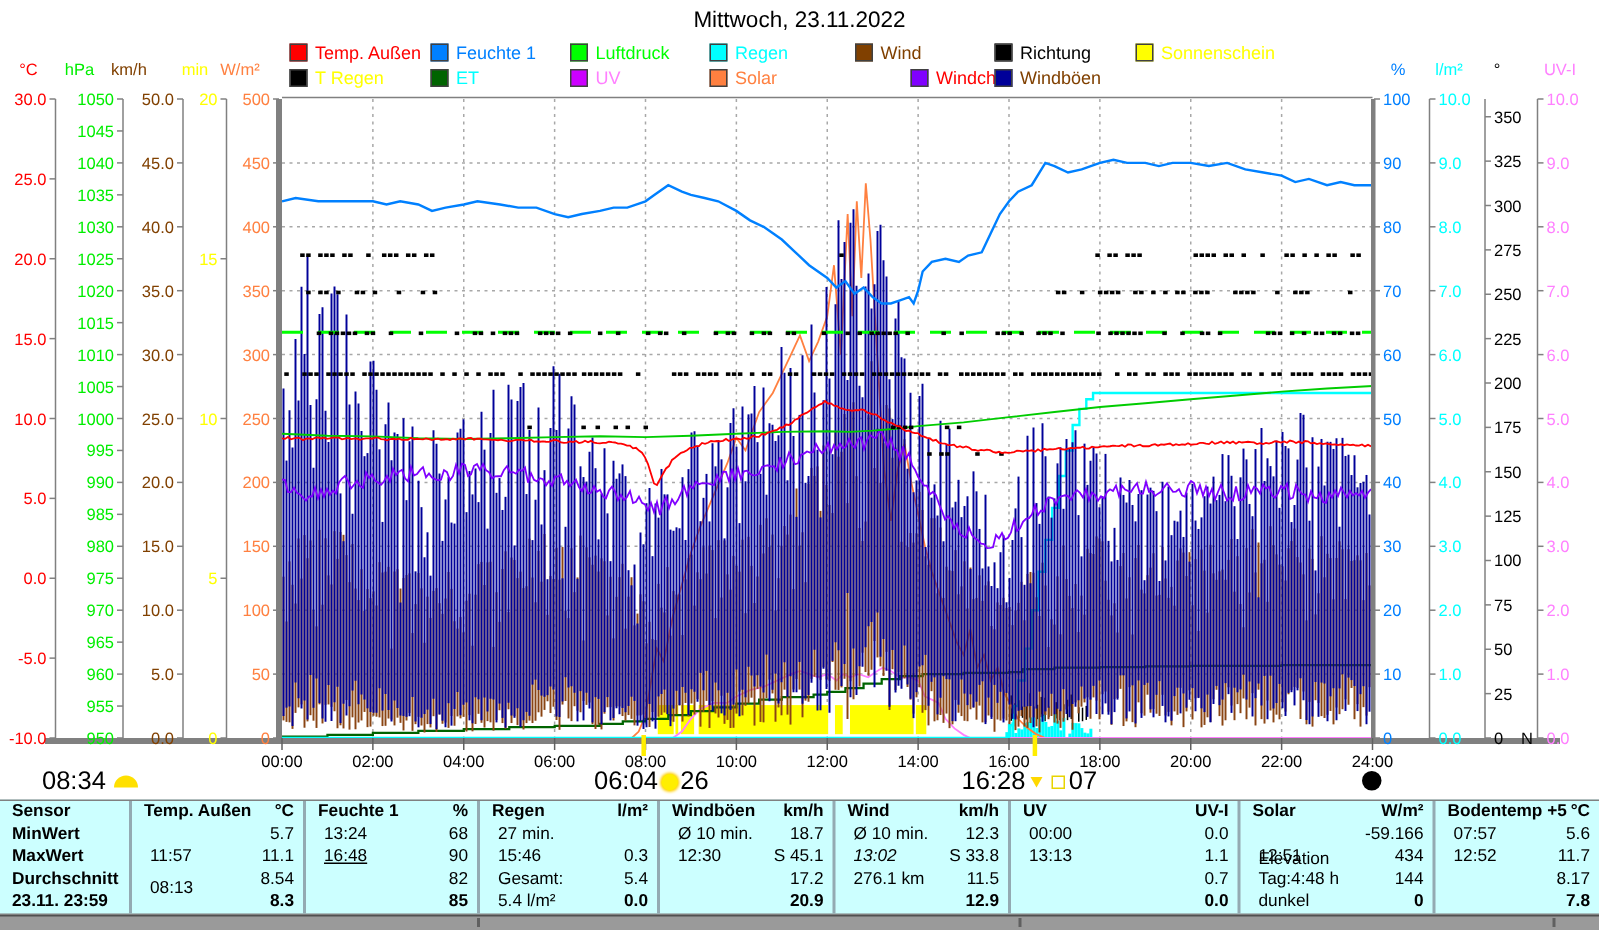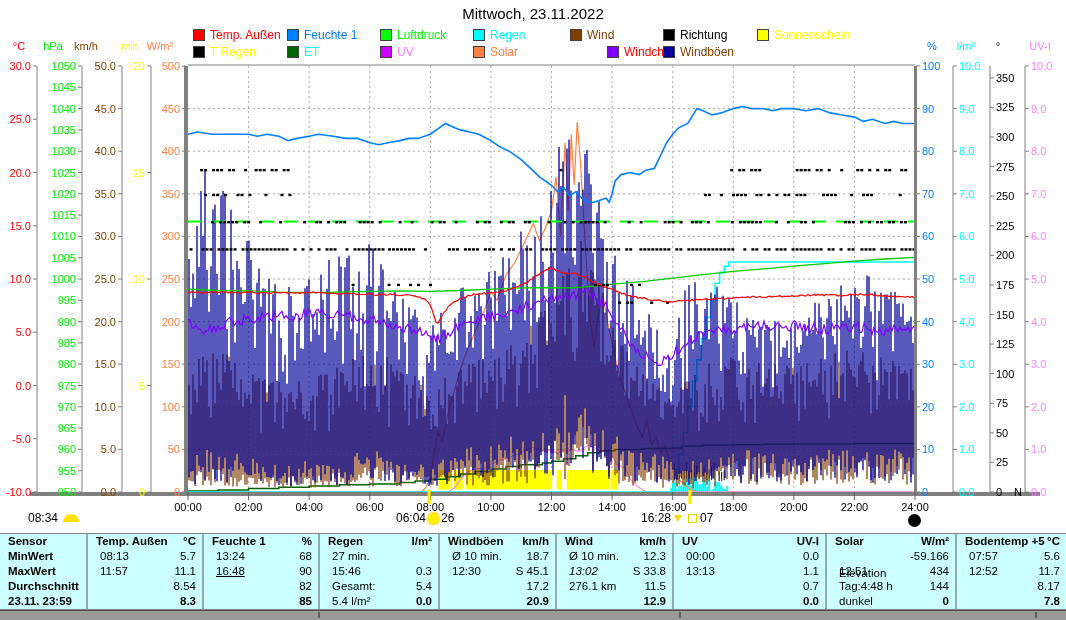"08:34" .annot { font-size: 12px -> 17px }
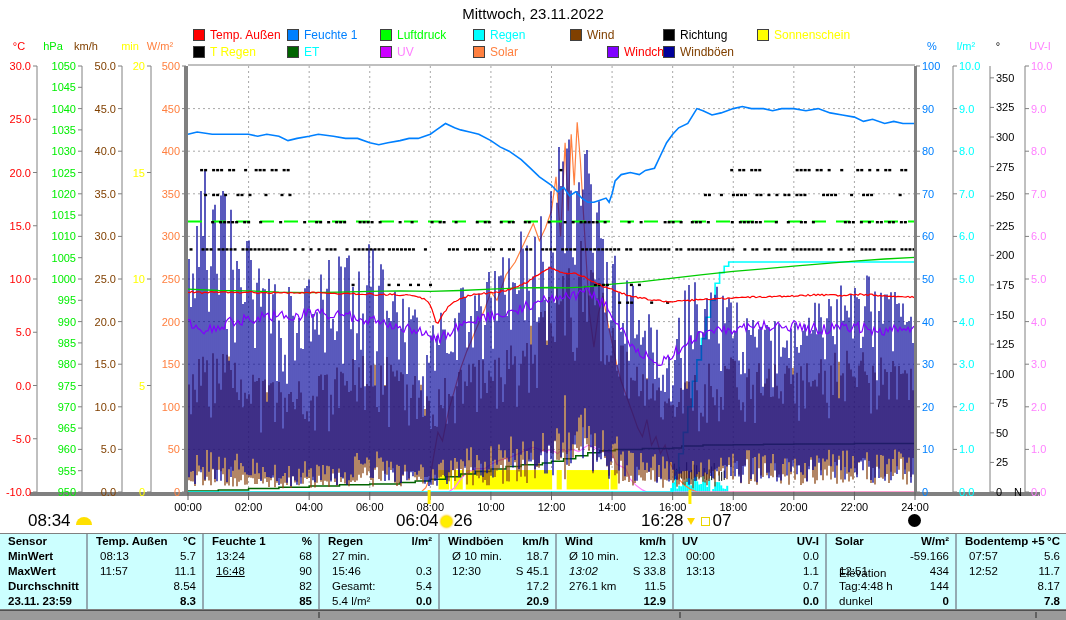"08:13" span { margin-top: none -> 36px }
